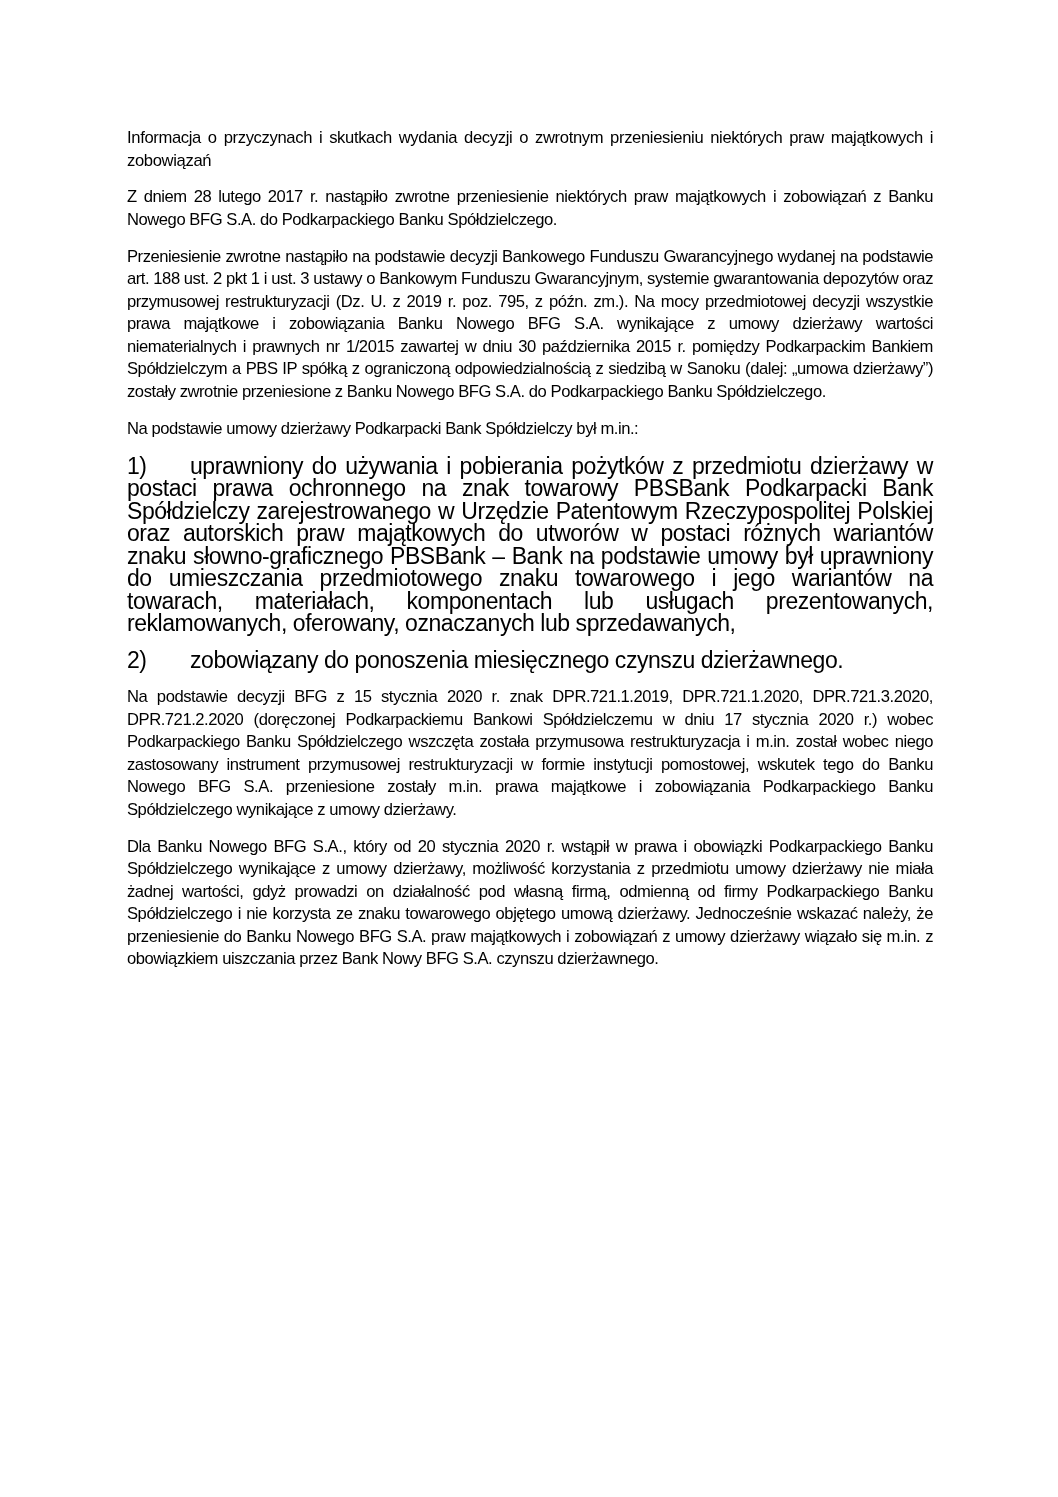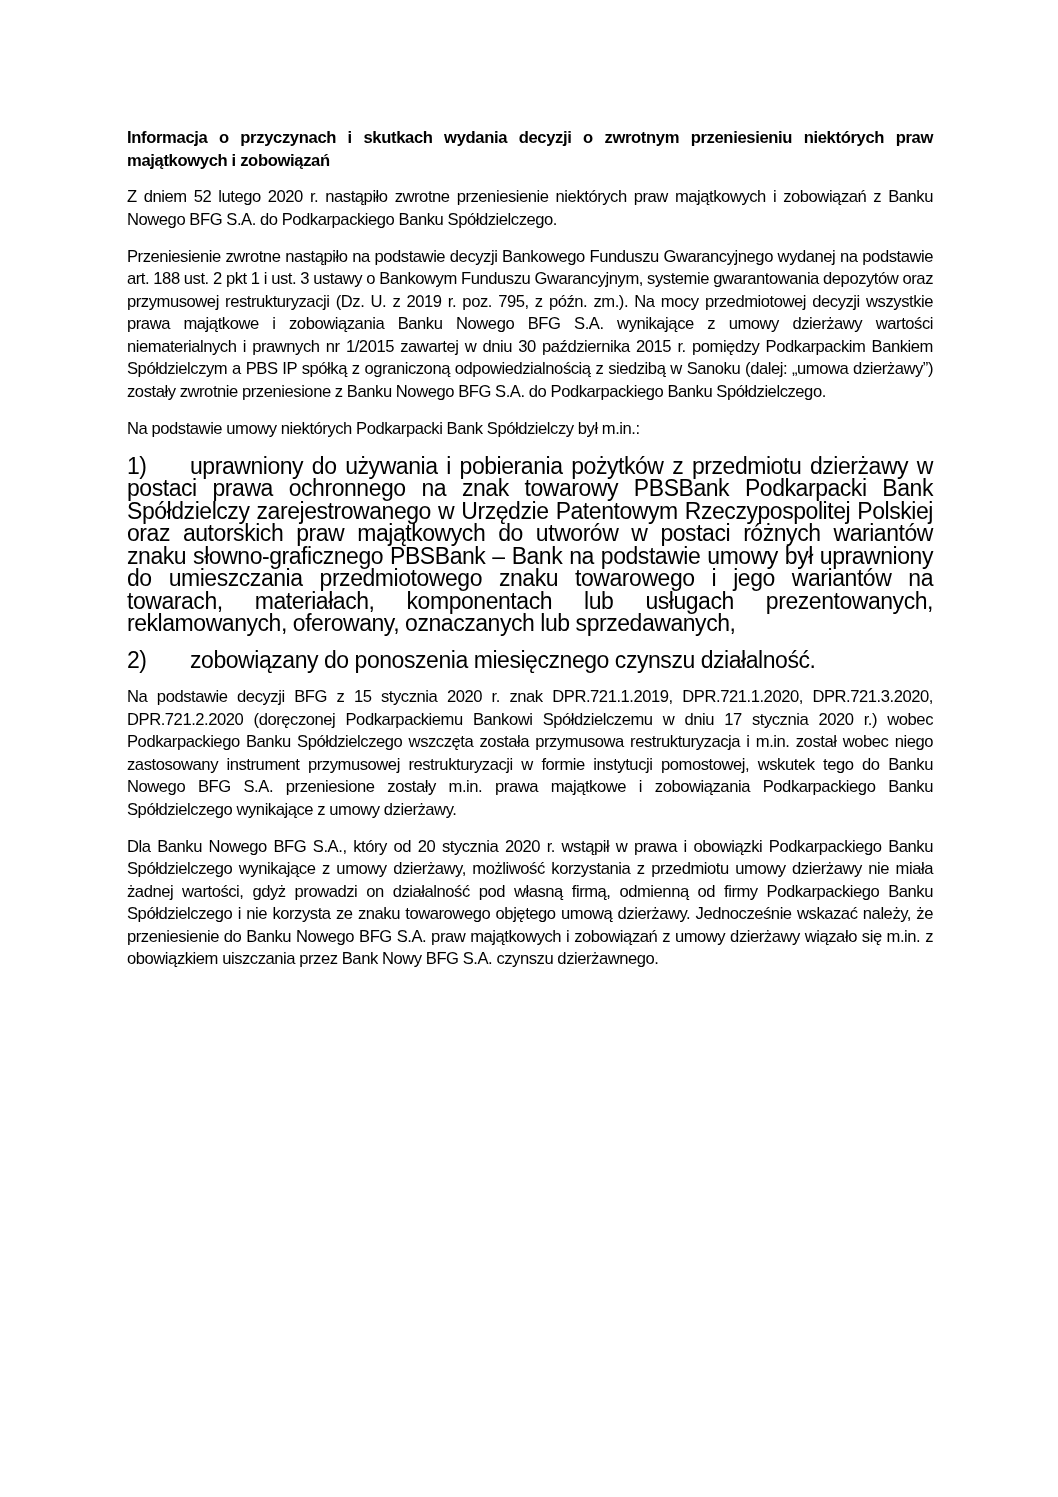"Informacja o przyczynach i skutkach" .title { font-weight: bold -> normal }
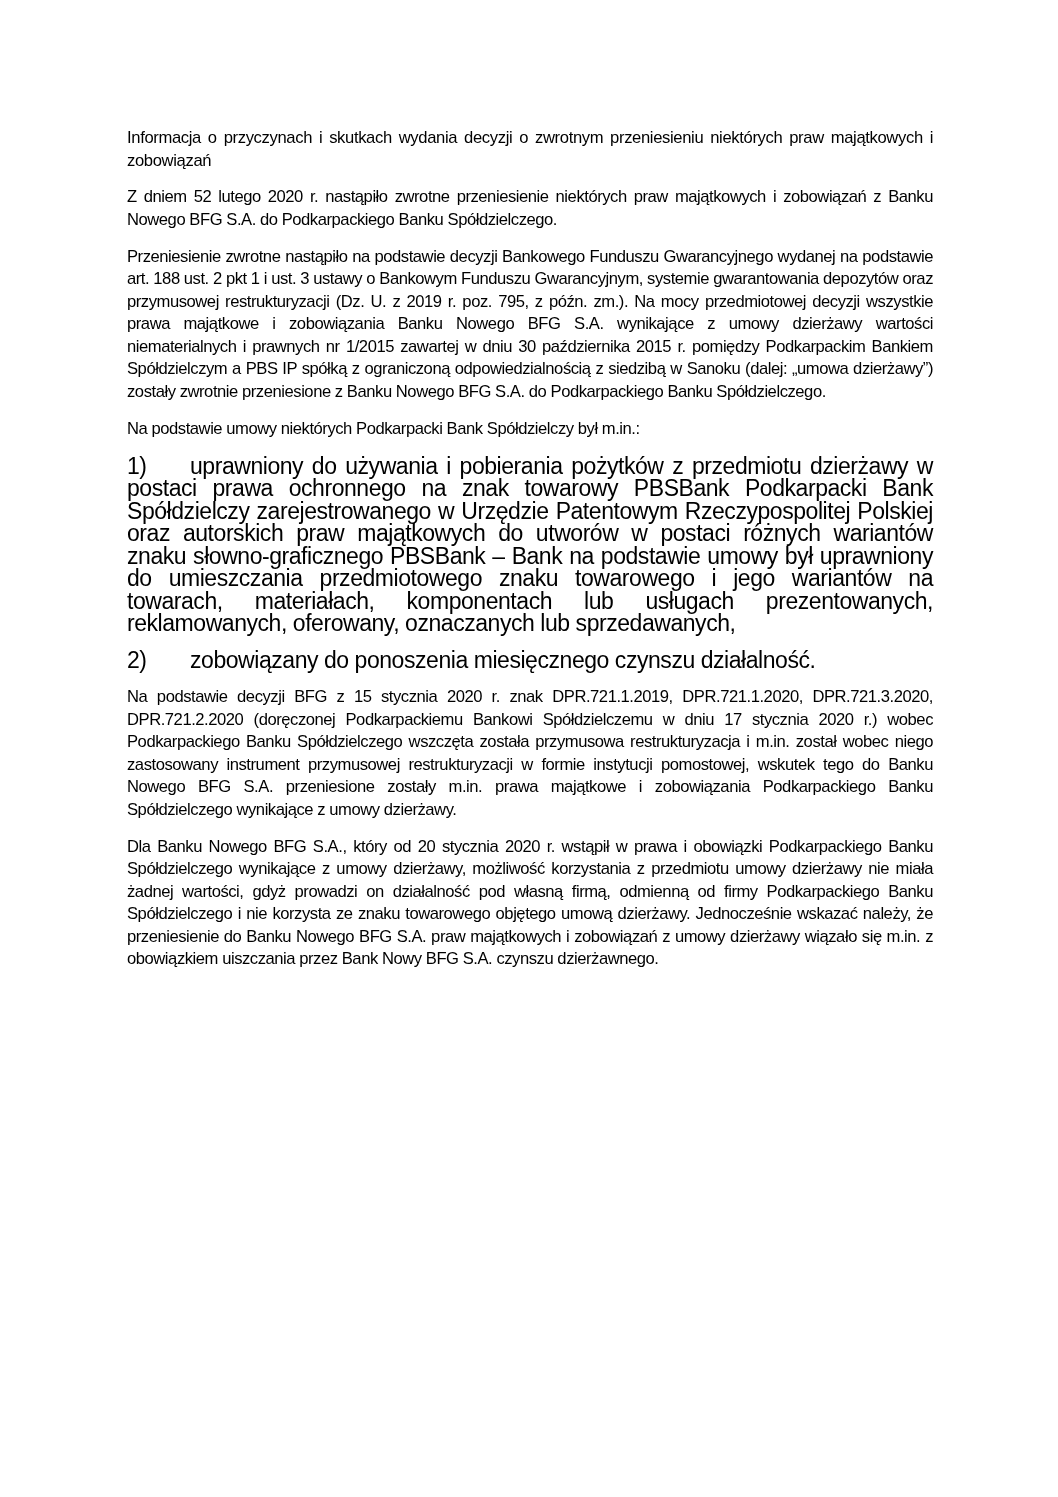"Z dniem 52 lutego 2020" p { text: 52 lutego 2020 -> 28 lutego 2017 }
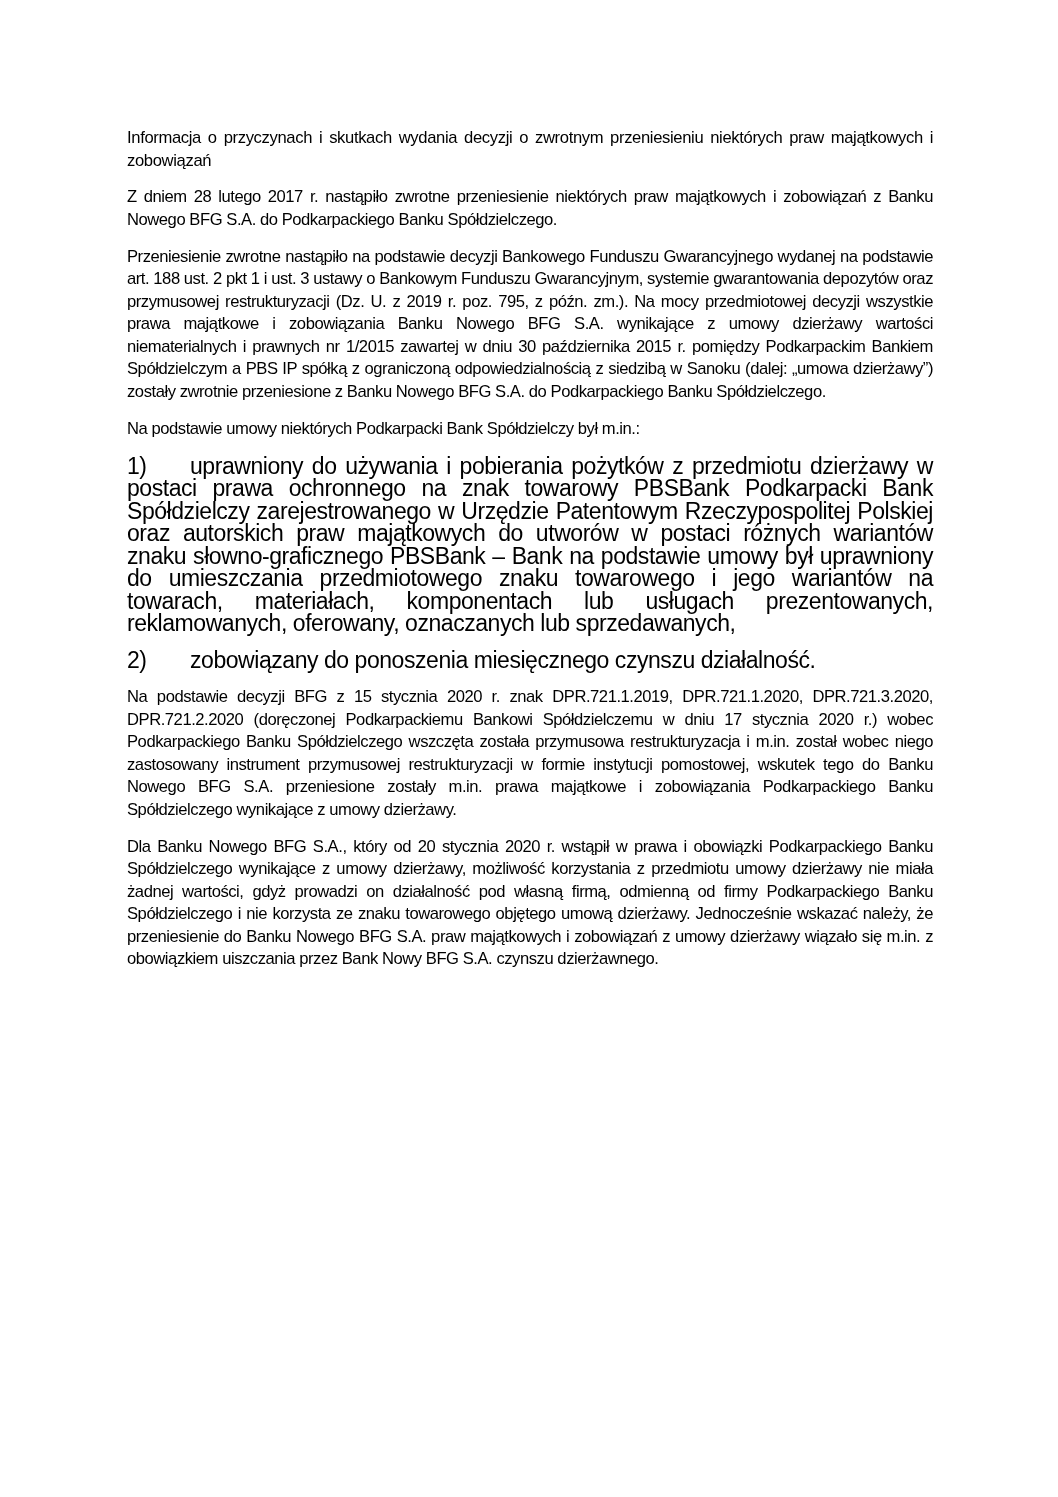"Na podstawie umowy niektórych" p { text: niektórych -> dzierżawy }
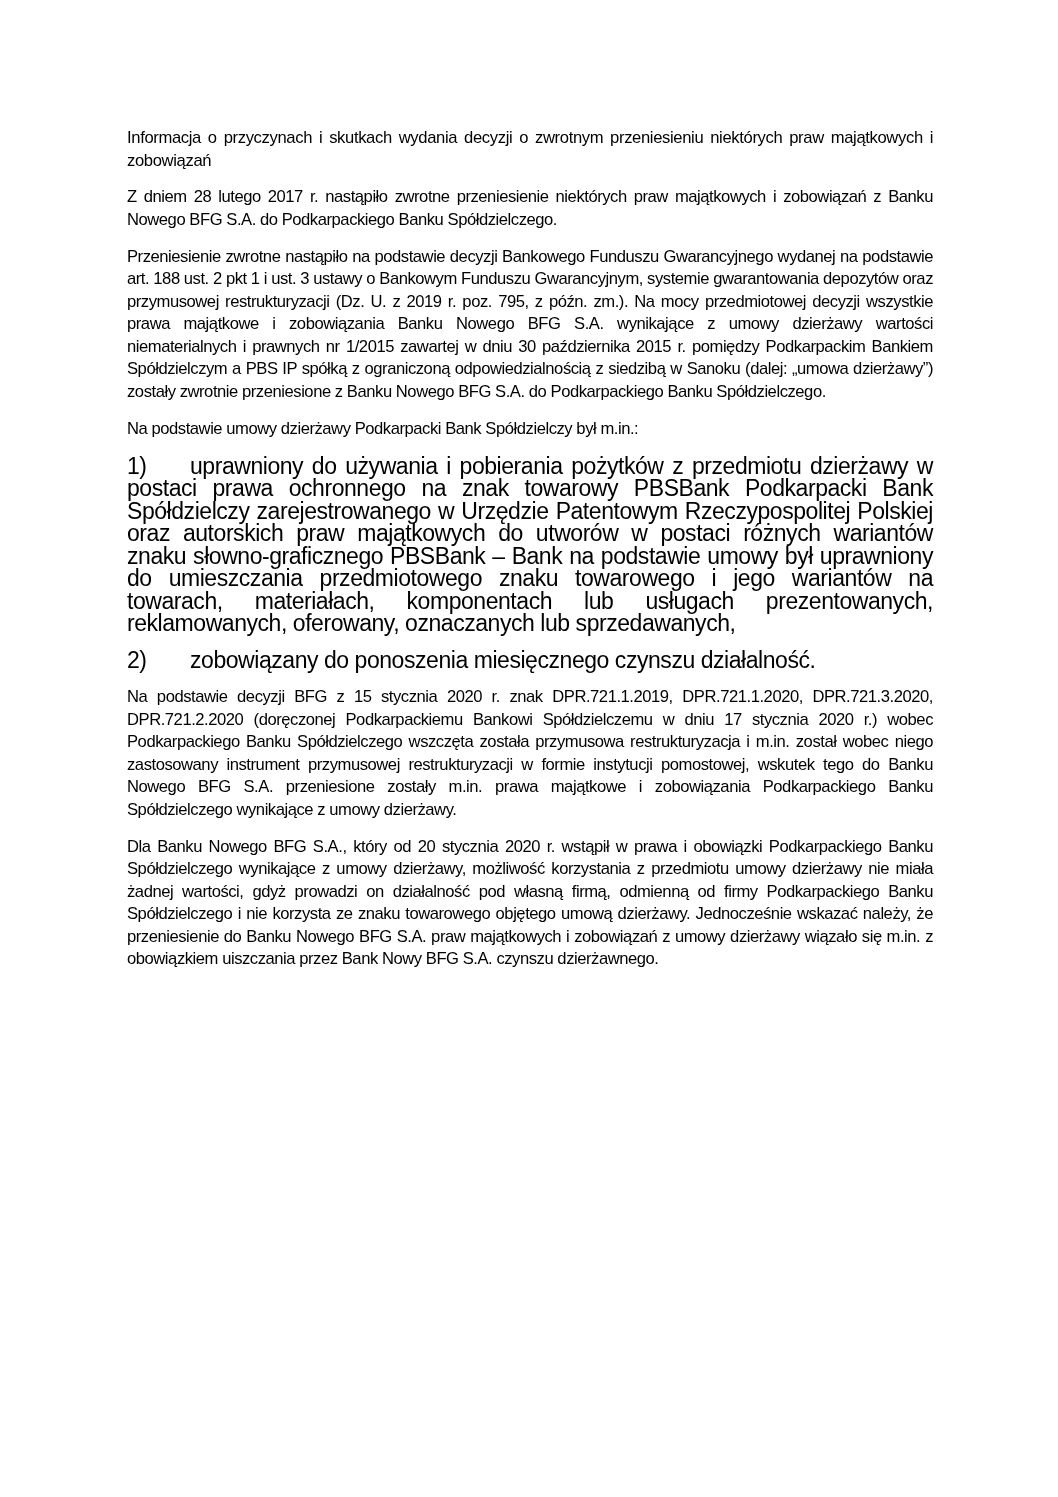"zobowiązany do ponoszenia miesięcznego" span { text: działalność -> dzierżawnego }
